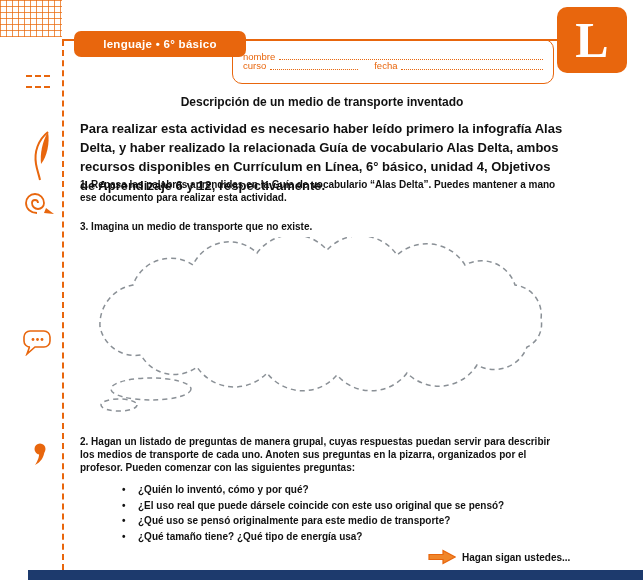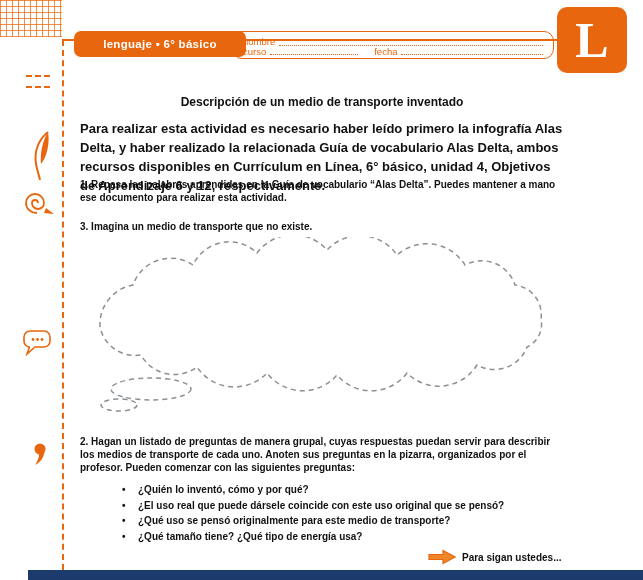"nombre" .name-box { height: 28px -> 45px; justify-content: space-between -> center; top: 31px -> 39px }
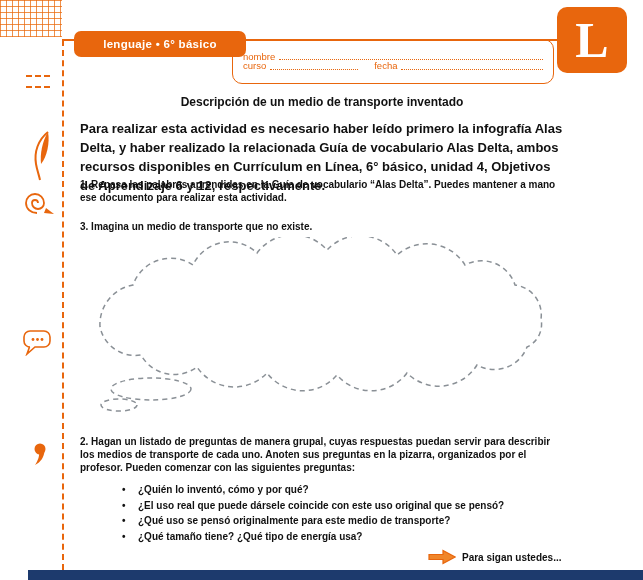"Para sigan ustedes..." span { text: Para -> Hagan }
